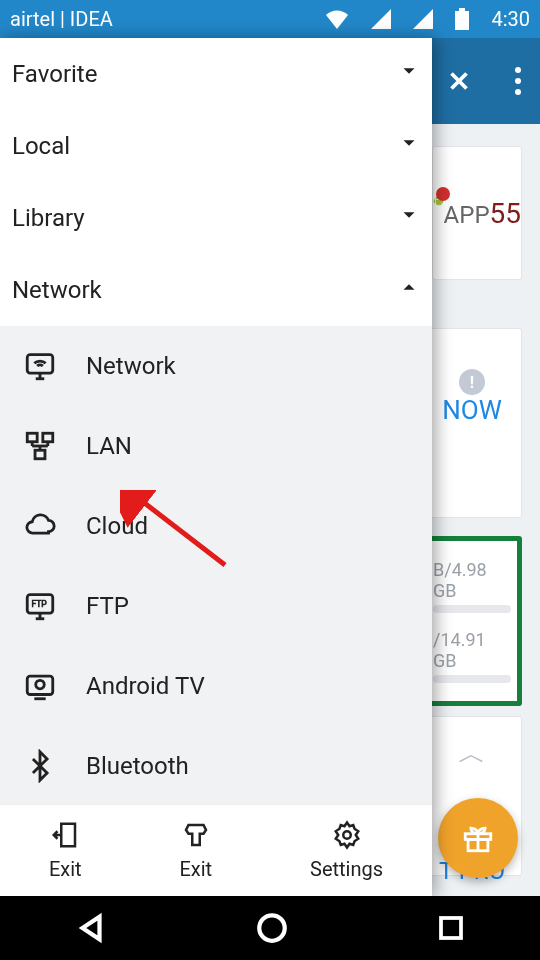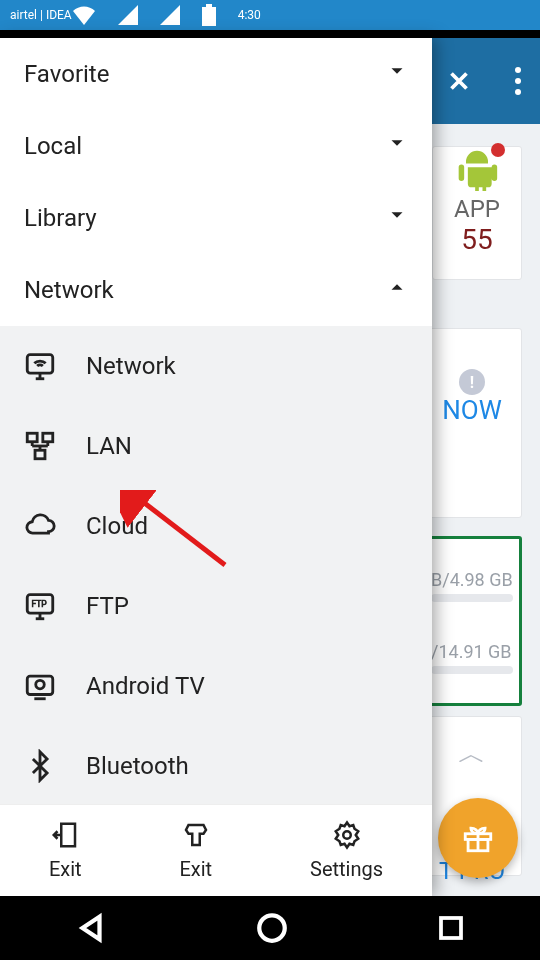"airtel | IDEA" .statusbar { font-size: 12px -> 20px; height: 30px -> 38px; justify-content: flex-start -> space-between }
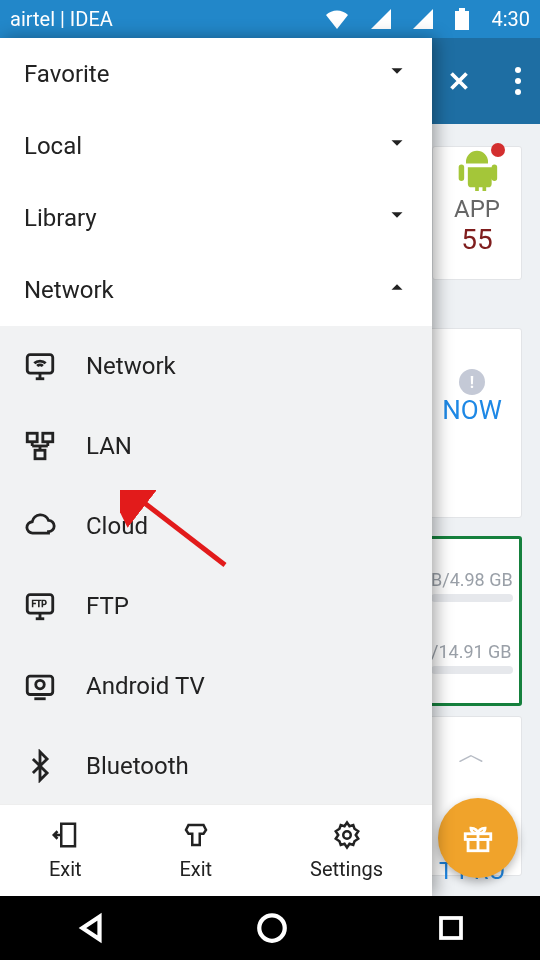"Favorite" .drawer-item { padding: 0 24px -> 0 12px }
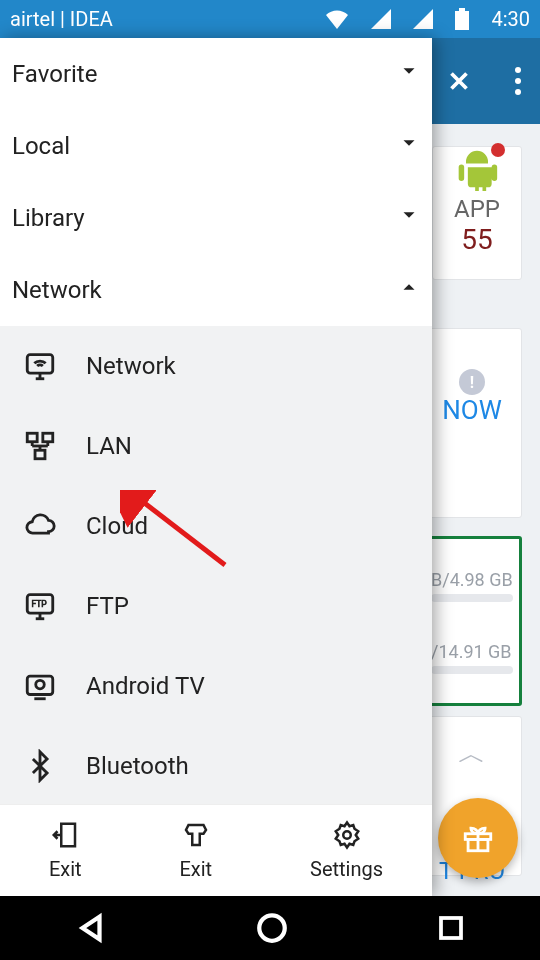"APP" .app-card { flex-direction: column -> row }
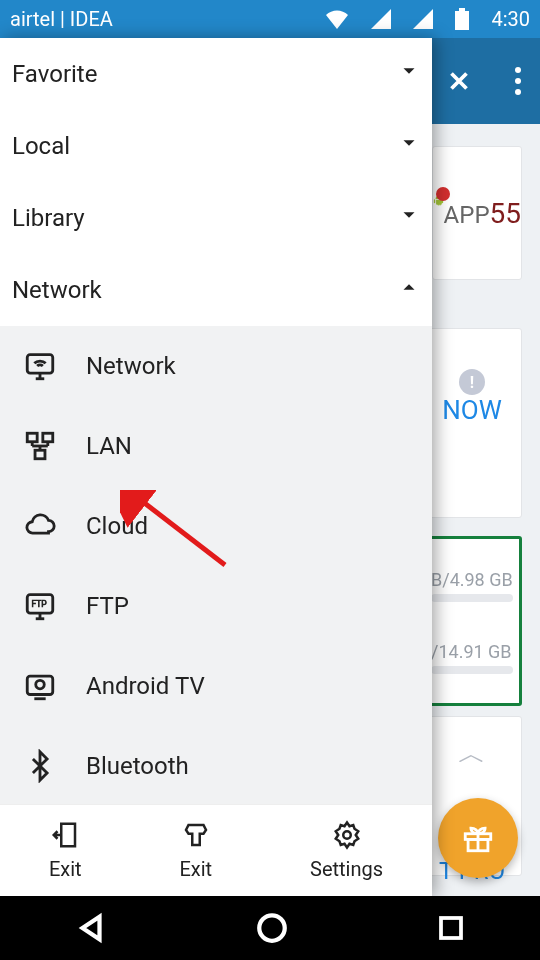"B/4.98 GB" .storage-card { border: 3px solid #15803d -> 5px solid #15803d }
